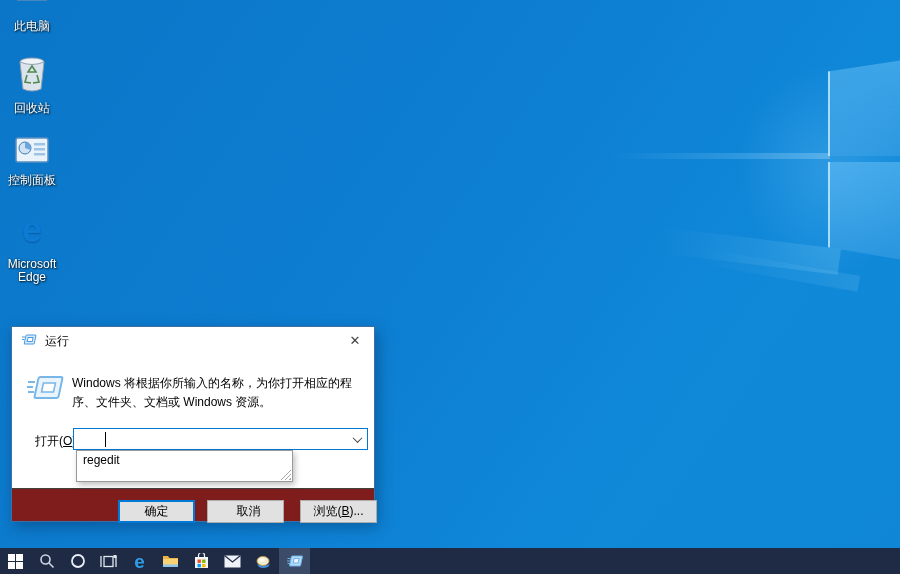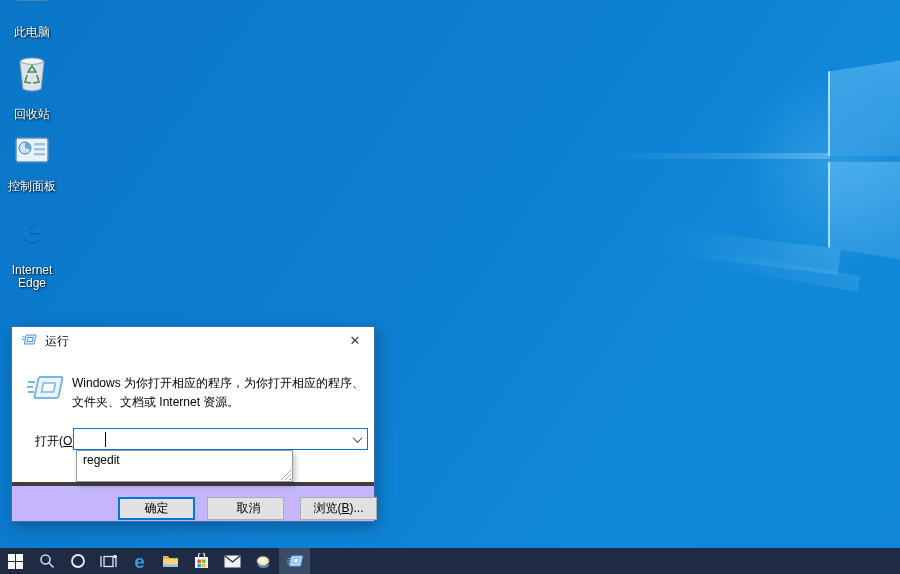"此电脑" .di .lbl { margin-top: 16px -> 10px }
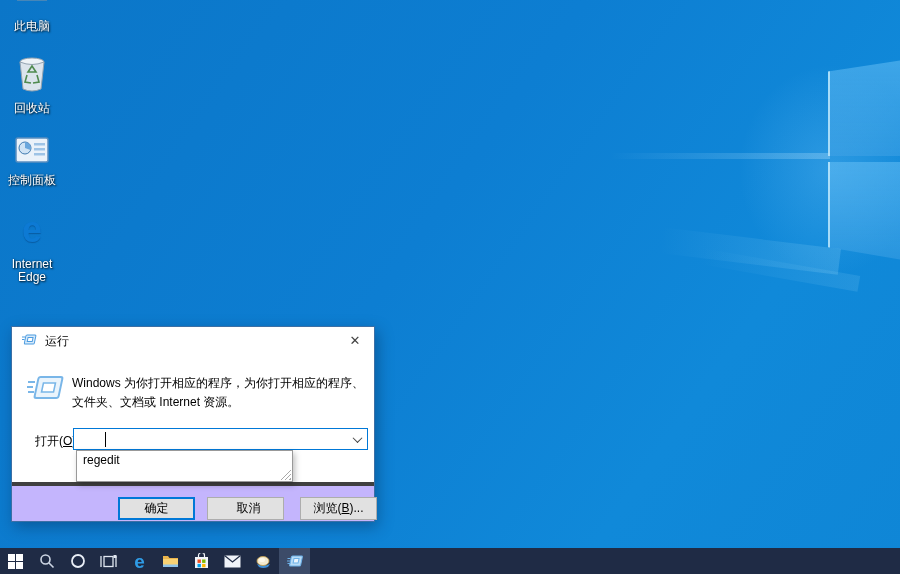"Internet Edge" span.lbl { text: Internet -> Microsoft }
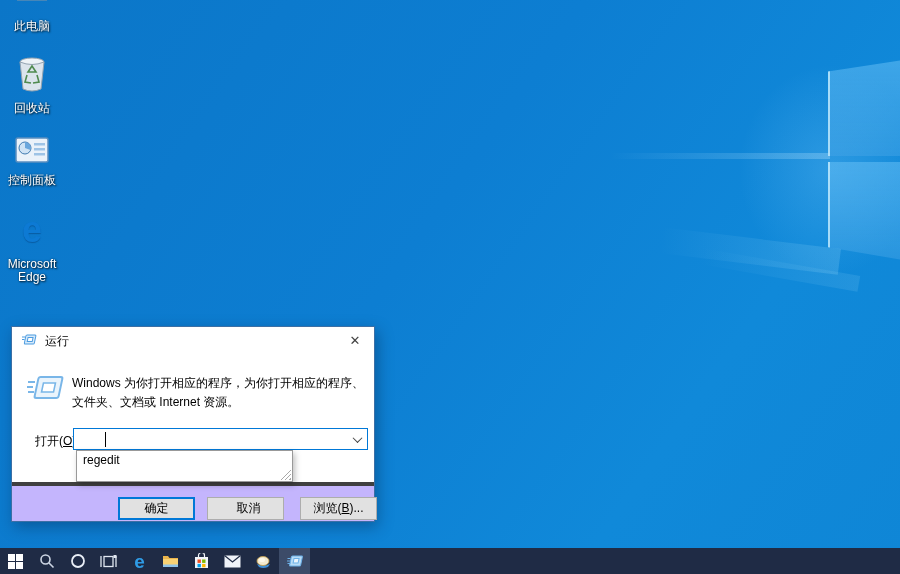"Windows 为你打开相应的程序，为你打开相应的程序、文件夹、文档或" div.rd-desc { text: 为你打开相应的程序，为你打开相应的程序、文件夹、文档或 Internet -> 将根据你所输入的名称，为你打开相应的程序、文件夹、文档或 Windows }
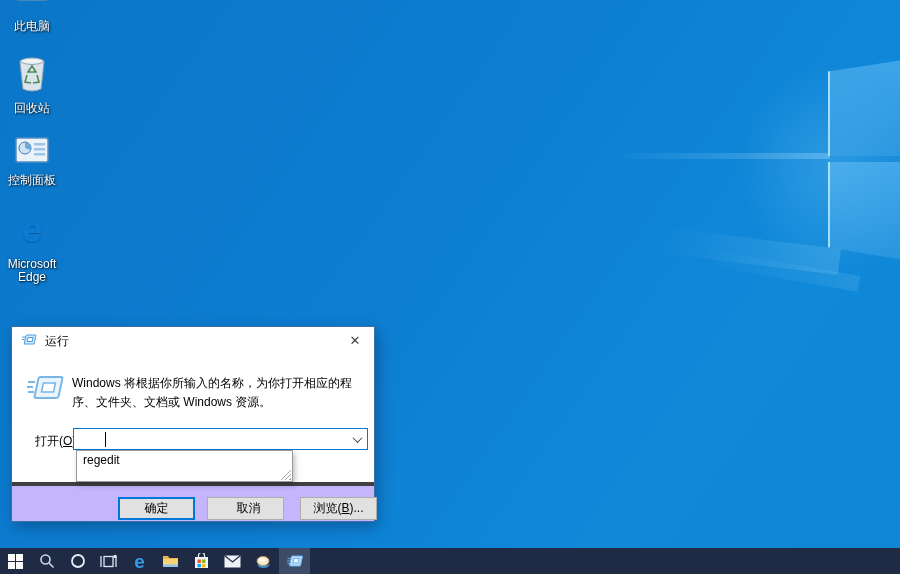"确定" .rd-buttonstrip { background: #c4b5fd -> #7f1d1d; border-top: 4px solid #404040 -> 1px solid #404040; height: 39px -> 33px }
